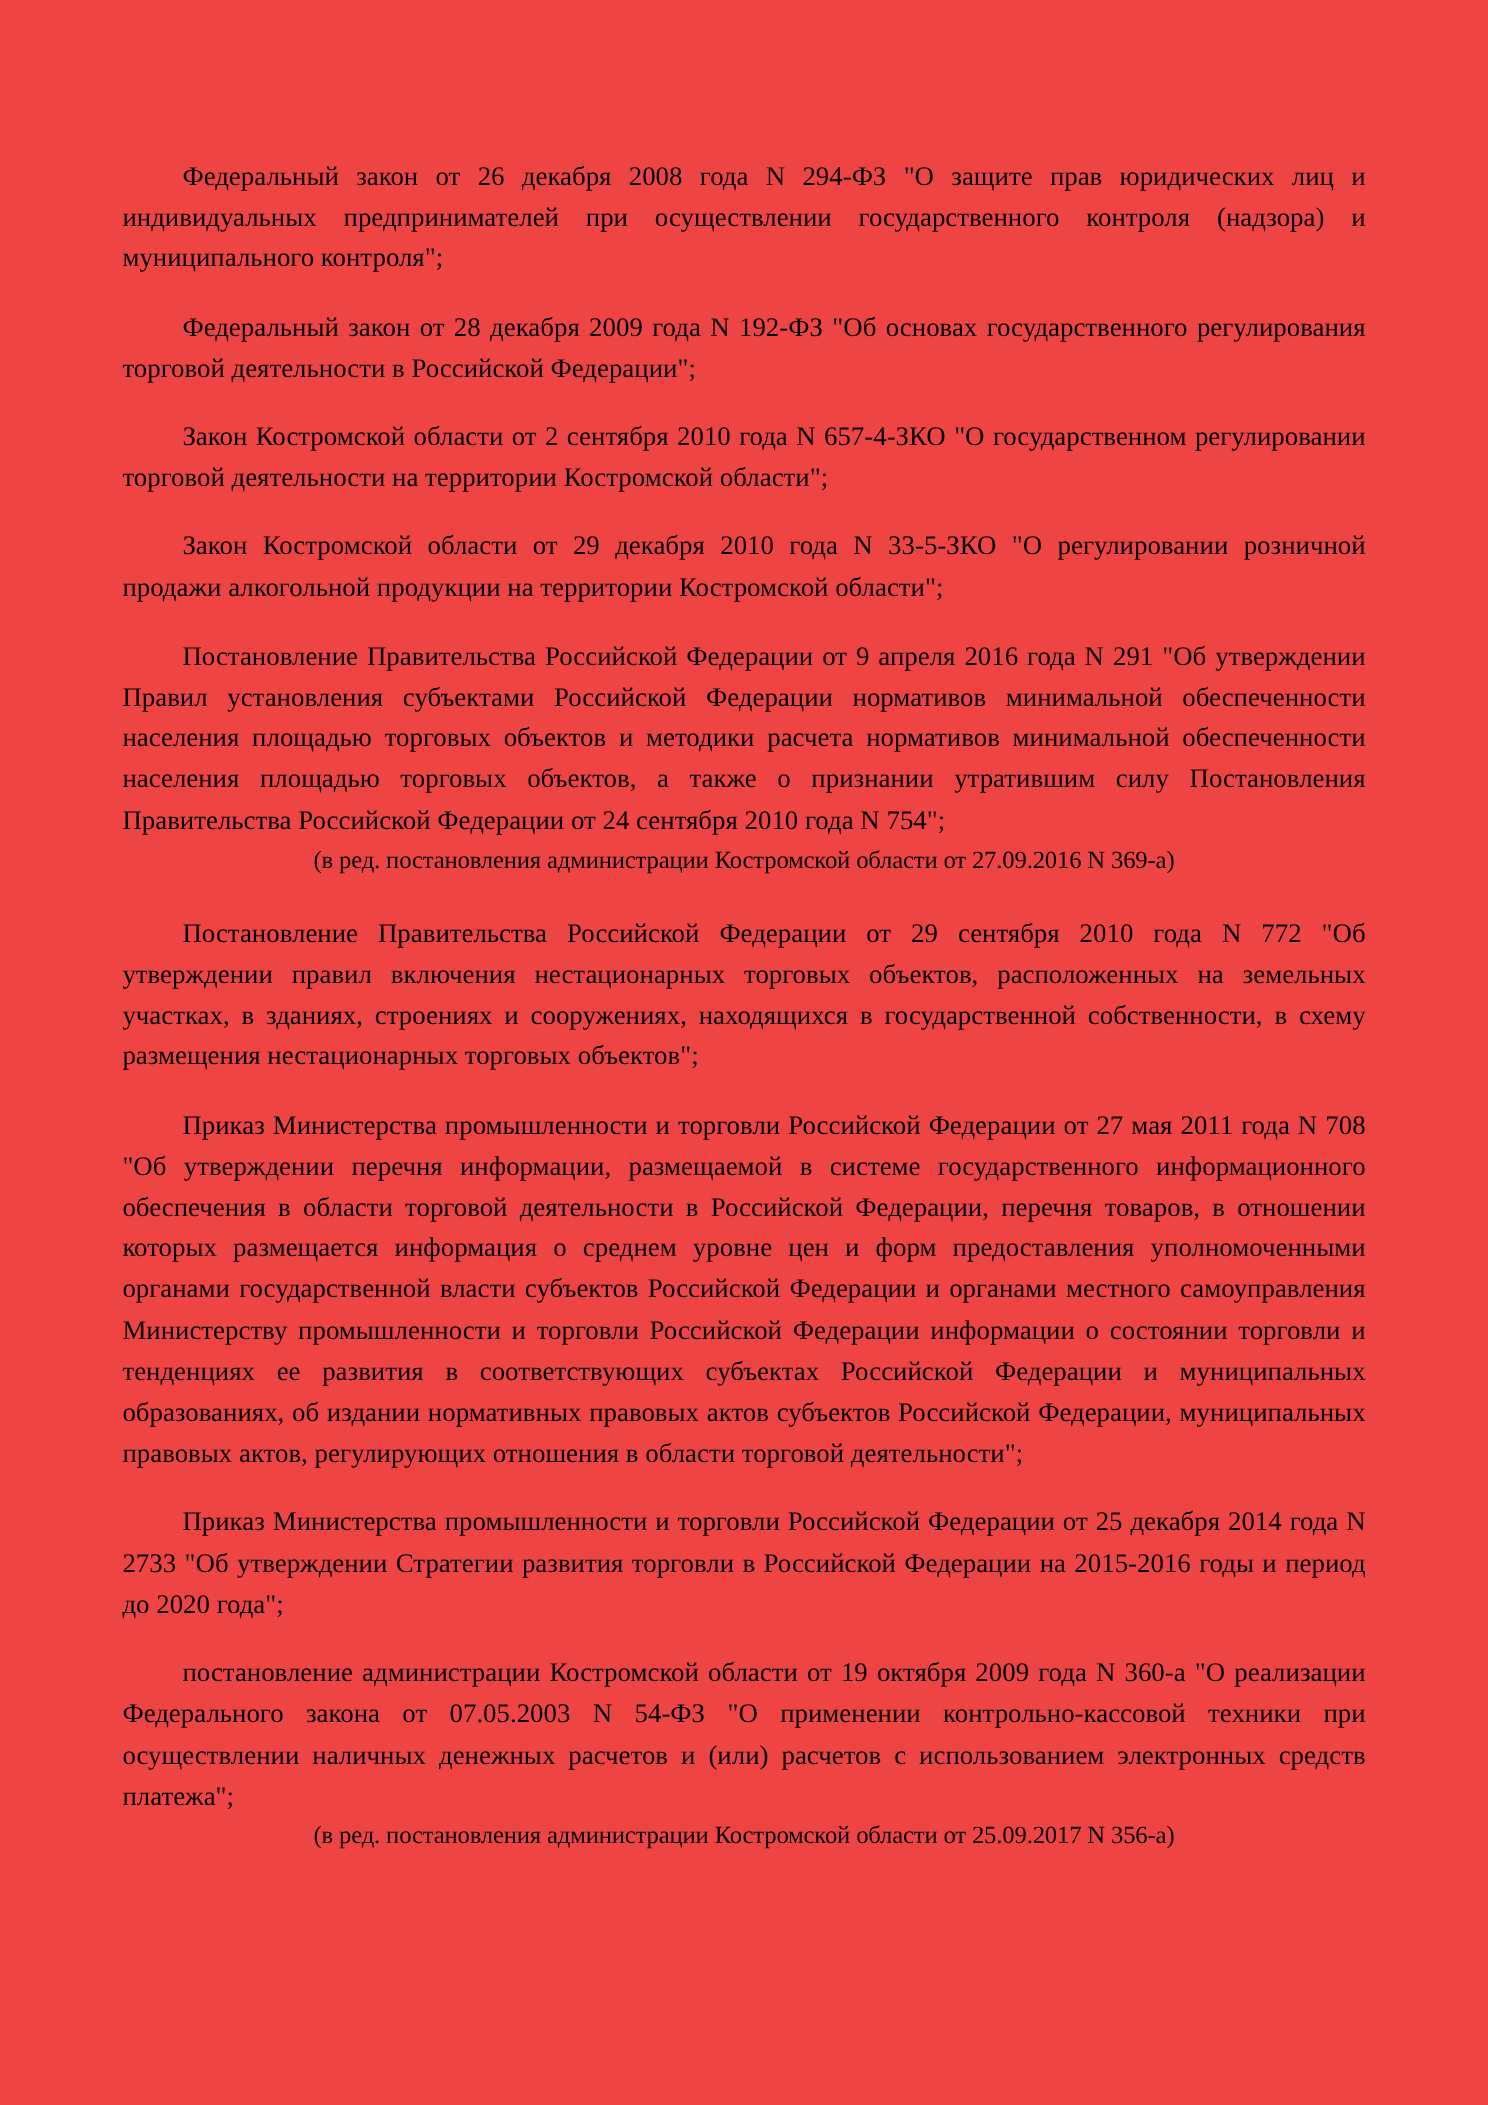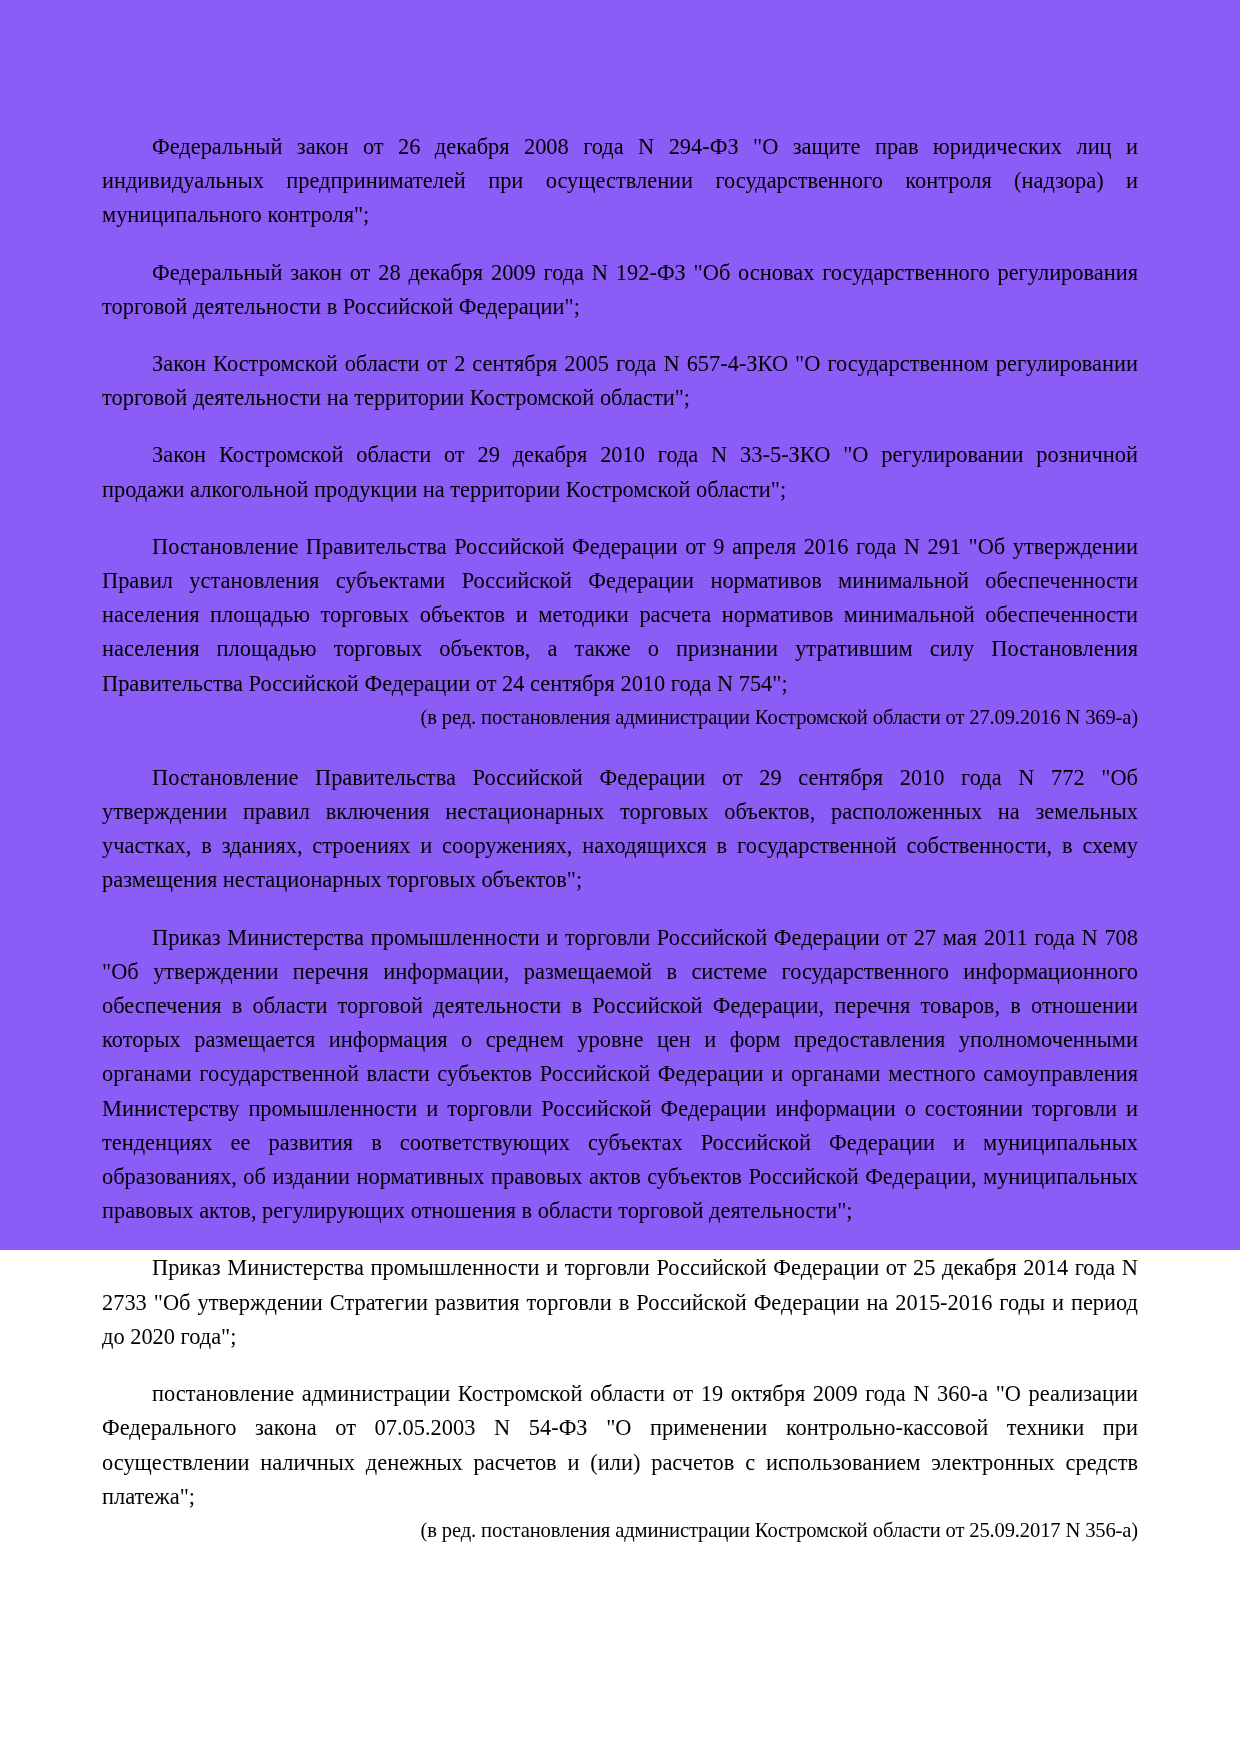"Федеральный закон от 26 декабря" .page { background: #8b5cf6 -> #ef4444; height: 1250px -> 1754px }
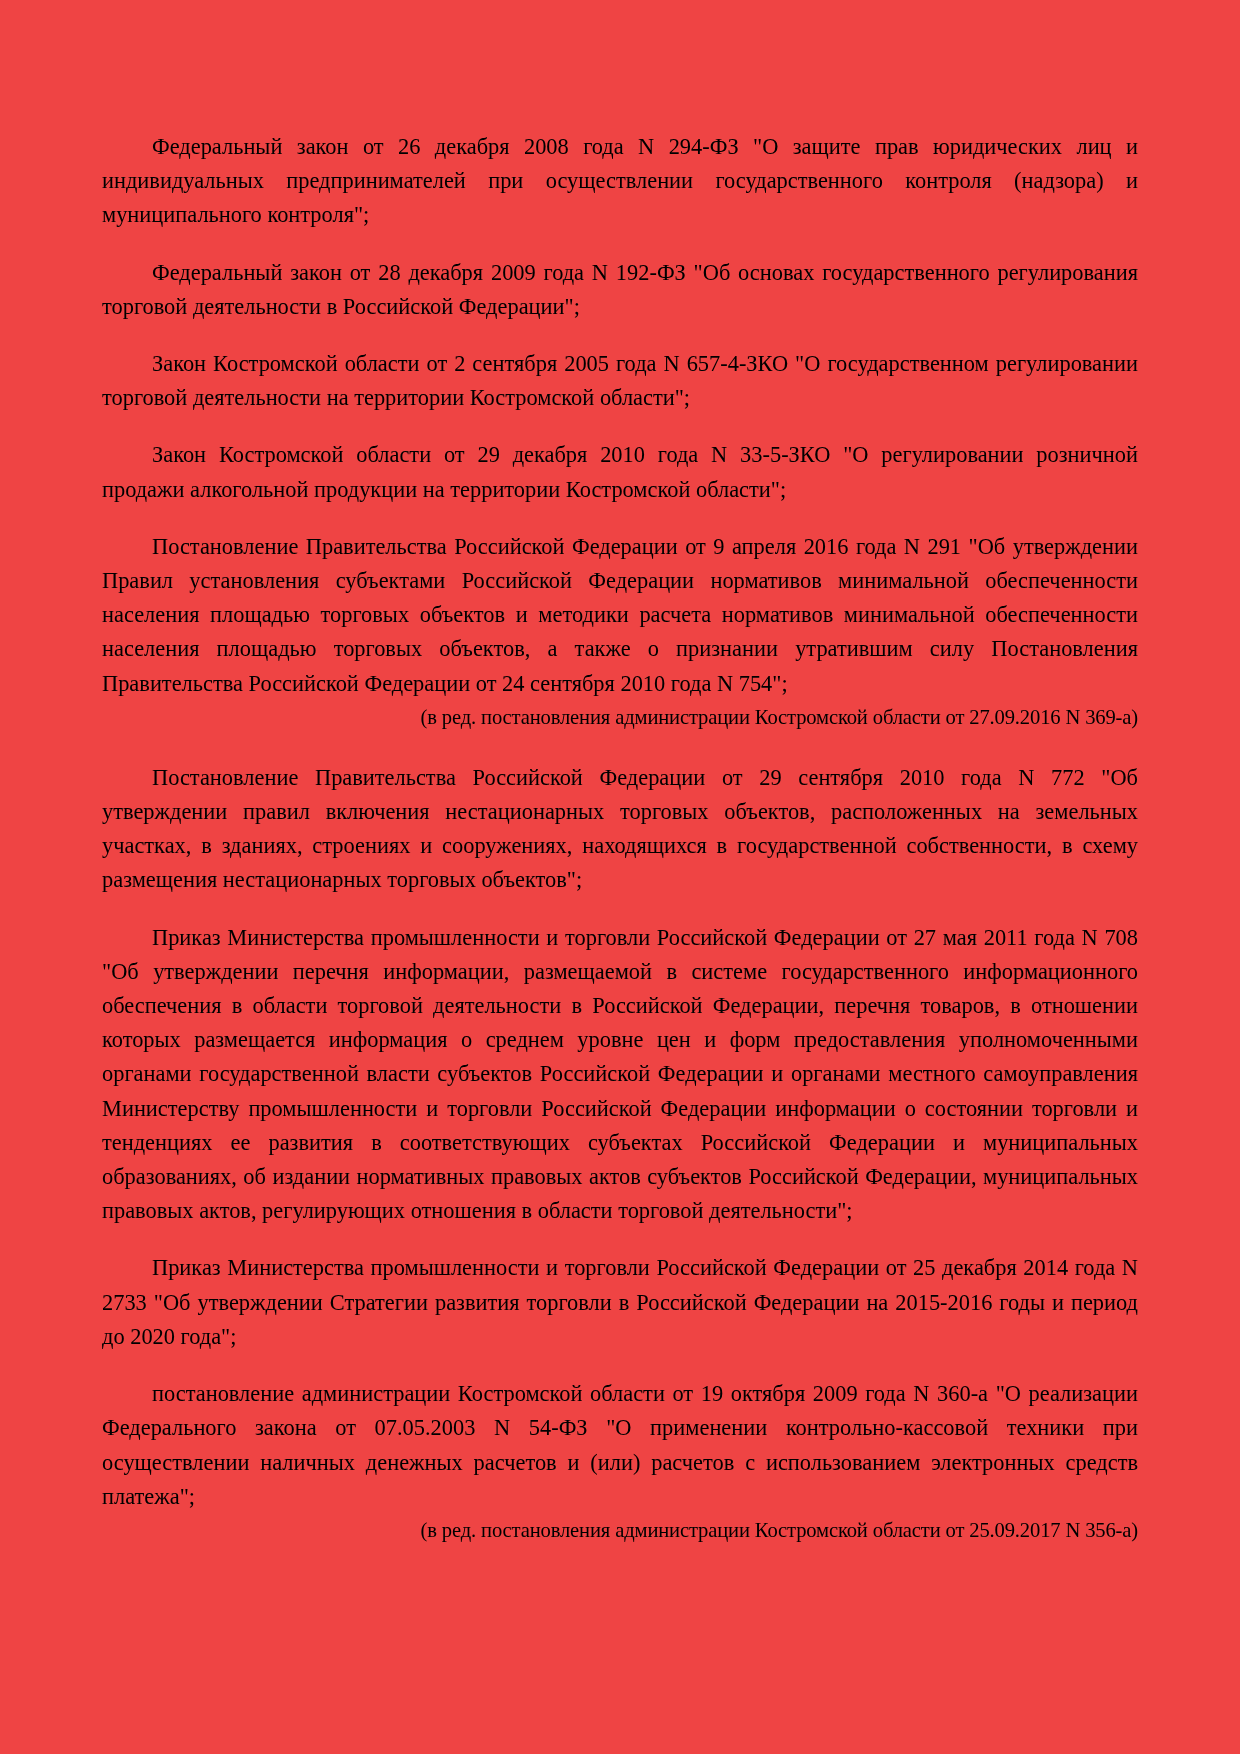"Закон Костромской области от 2" p.para { text: 2005 -> 2010 }
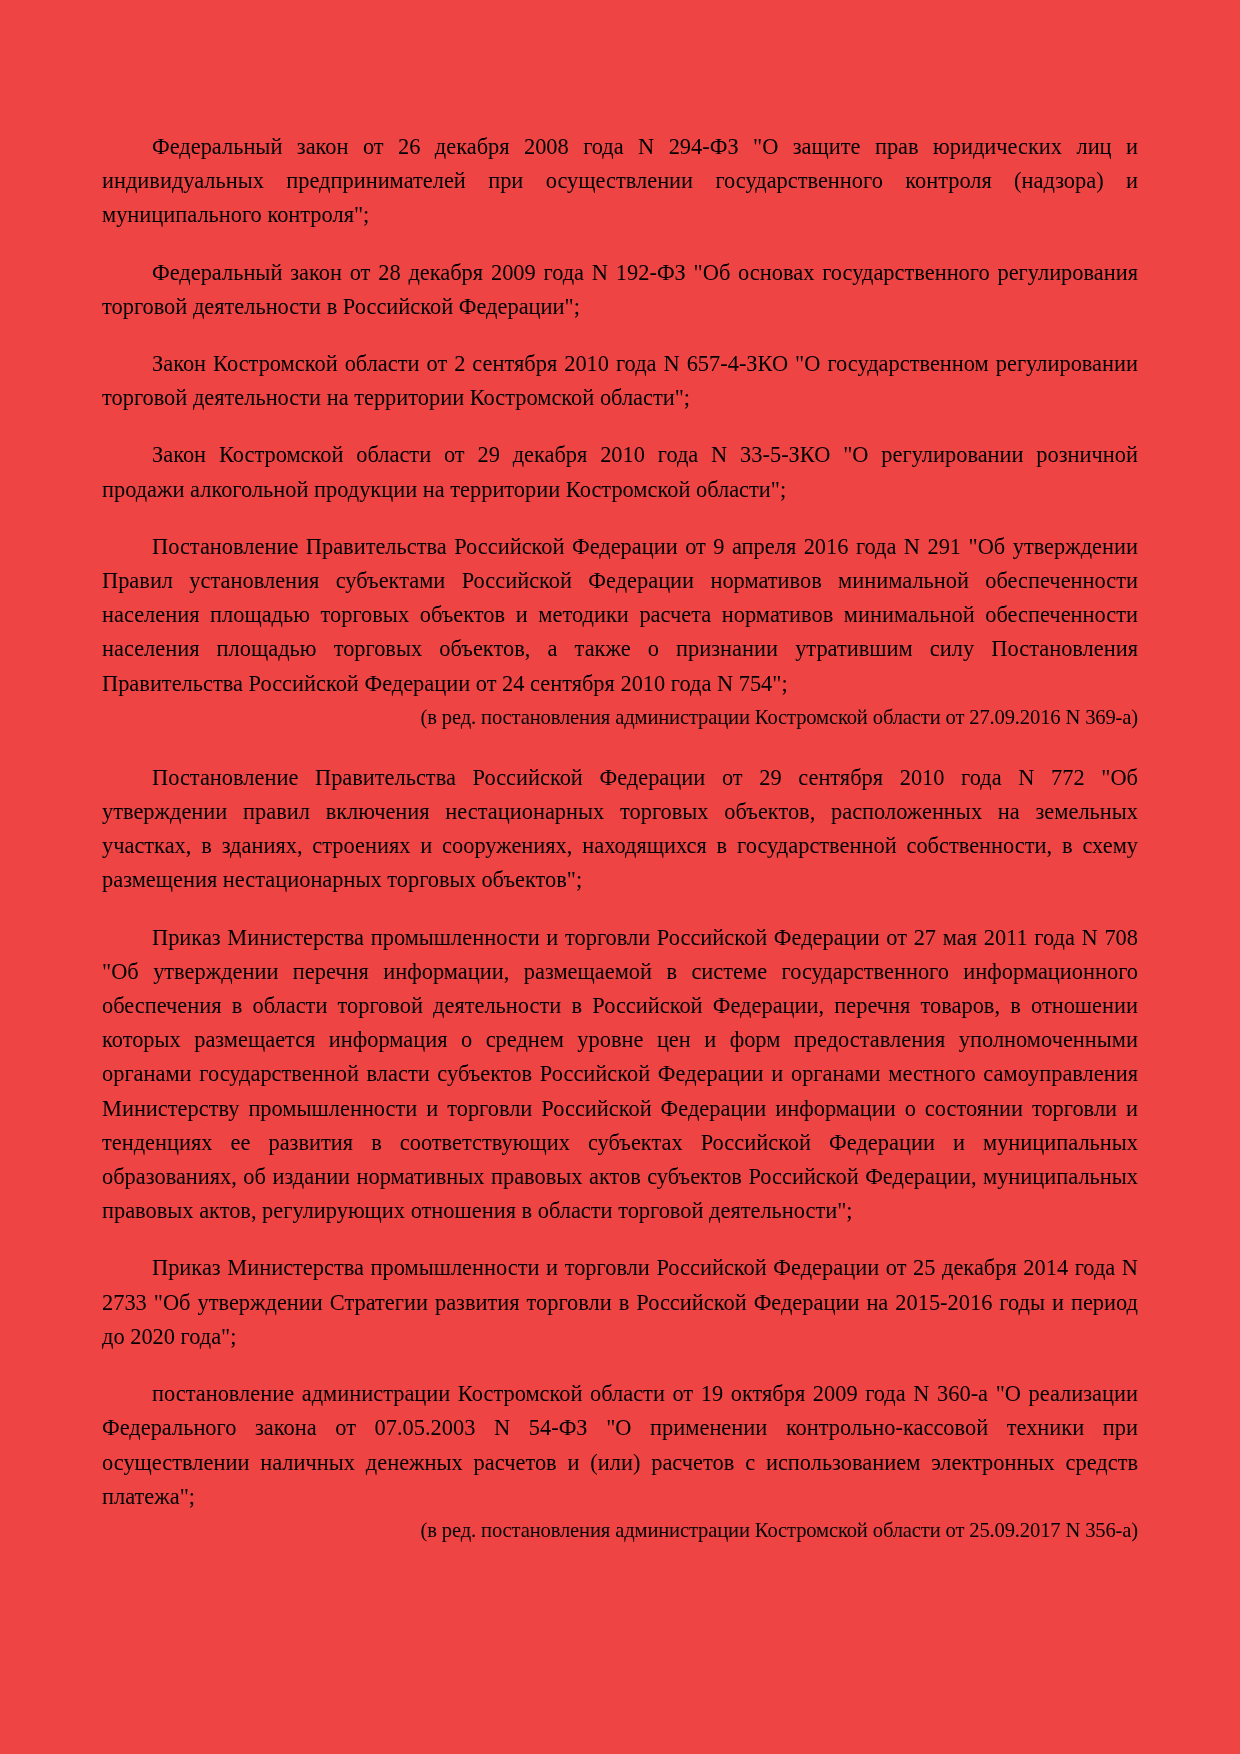"(в ред. постановления администрации" p.amend { text-align: right -> center }
